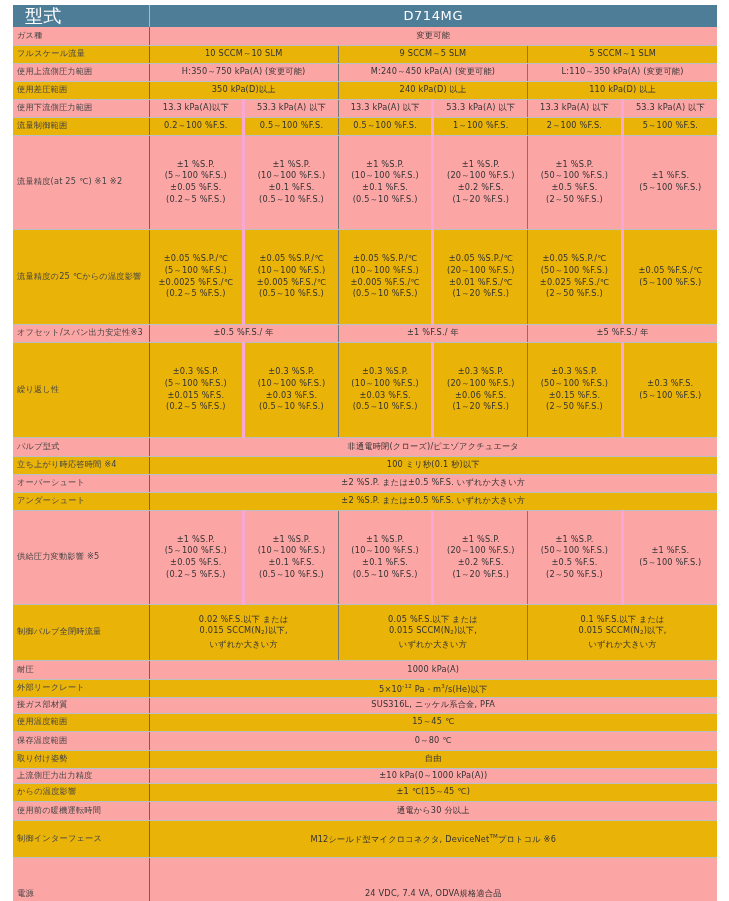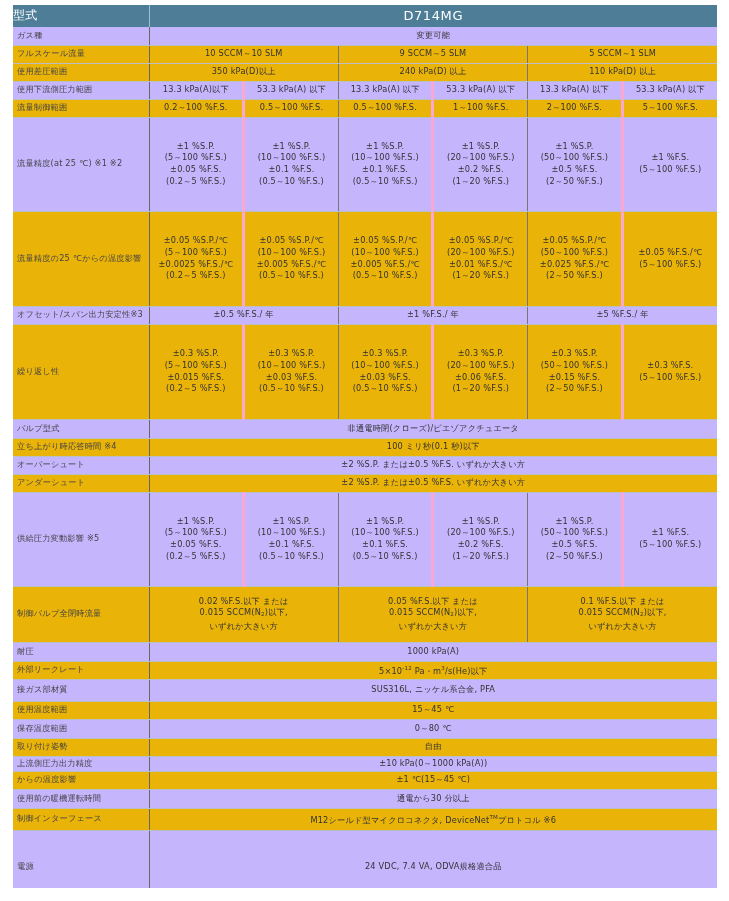"型式" tr.head th.lbl { font-size: 12px -> 18px; padding-left: 0 -> 12px }
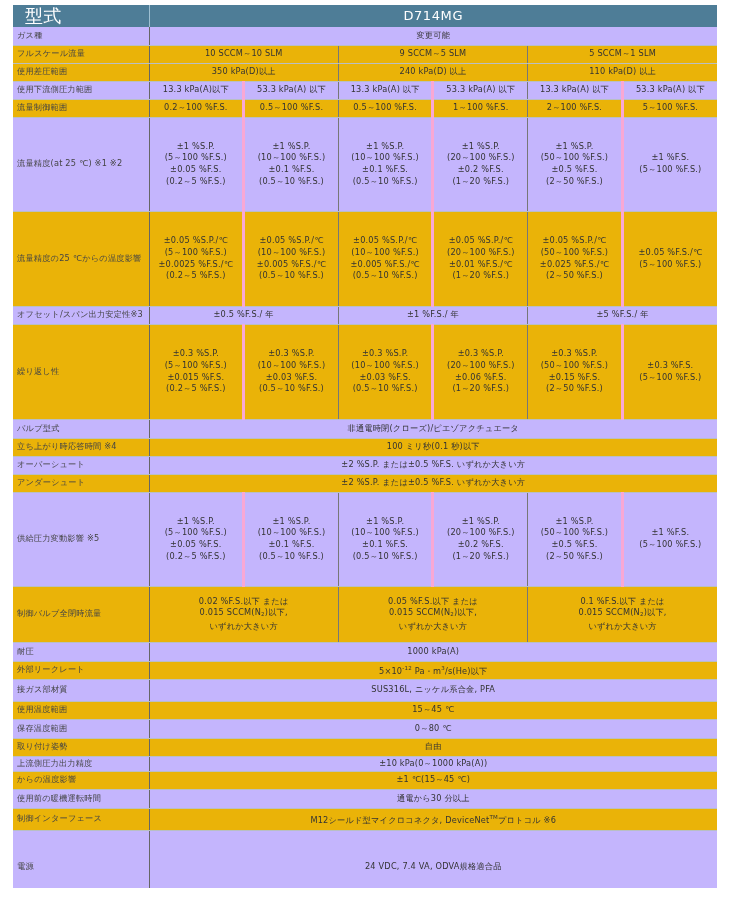"ガス種" table.spec tr.w td { background: #c4b5fd -> #fca5a5 }
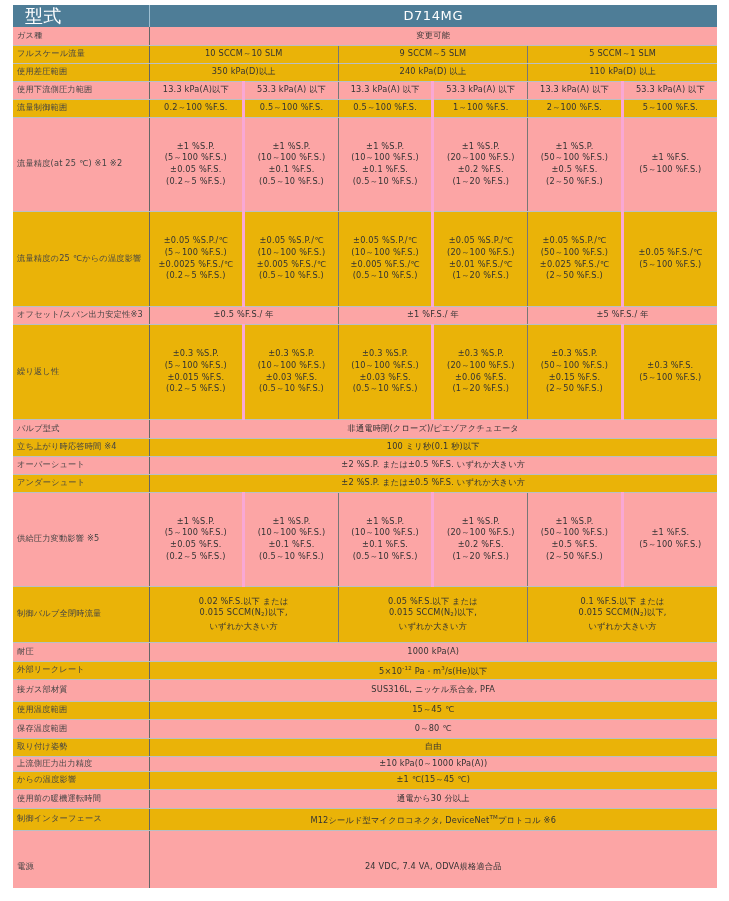"使用上流側圧力範囲" tr.w { html: none -> <tr> <td>使用上流側圧力範囲</td> <td>H:350～750 kPa(A) (変更可能)</td> <td>M:240～450 kPa(A) (変更可能)</td> <td>L:110～350 kPa(A) (変更可能)</td> </tr> }
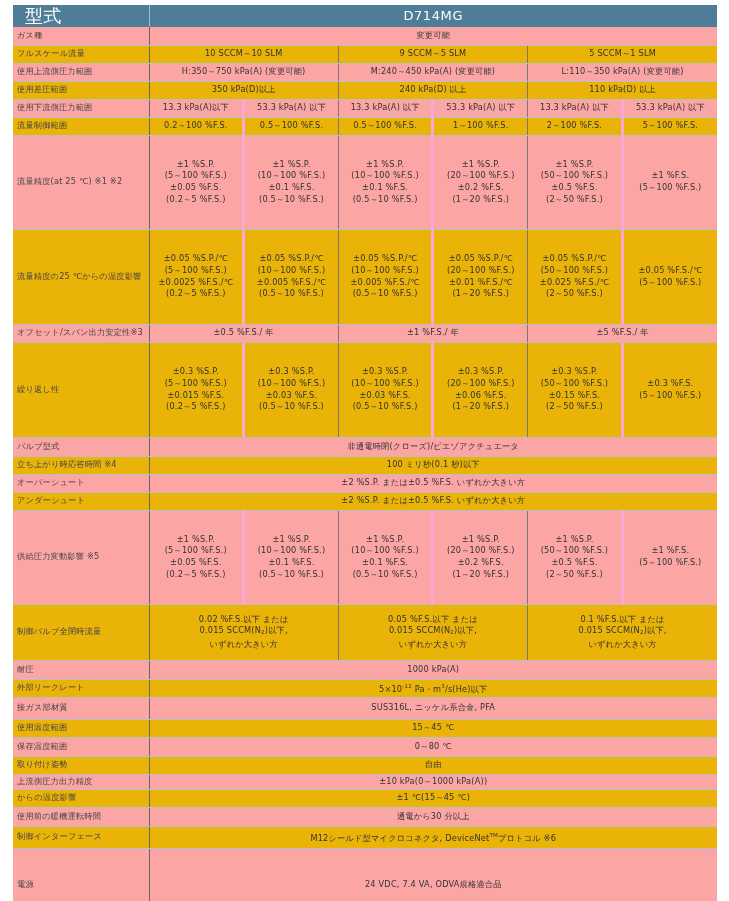"接ガス部材質" tr.w { height: 22px -> 16px }
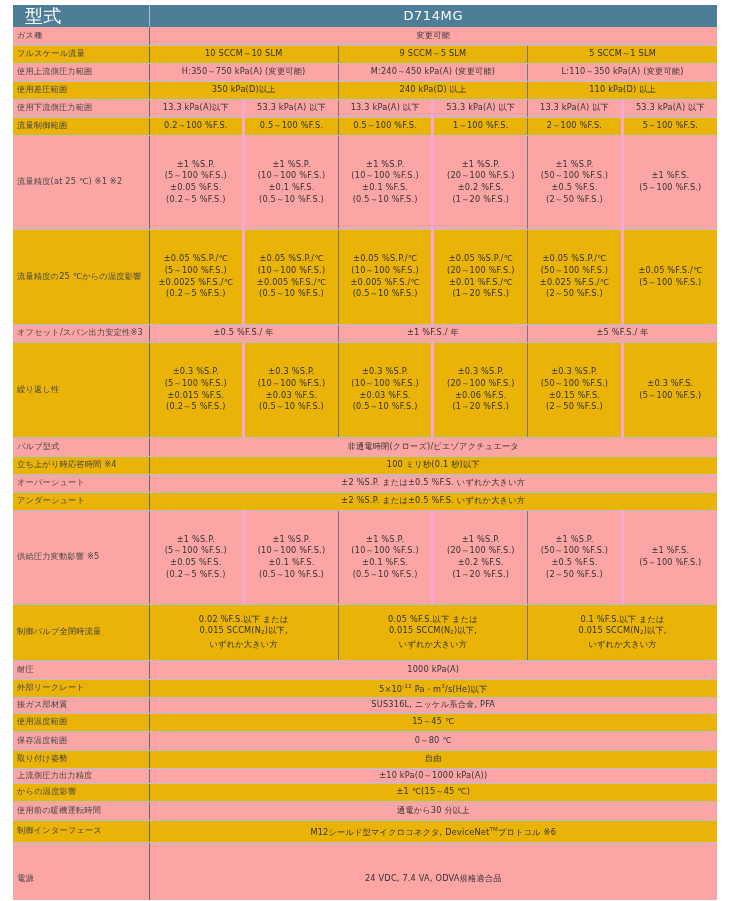"制御インターフェース" tr.g { height: 22px -> 37px }
